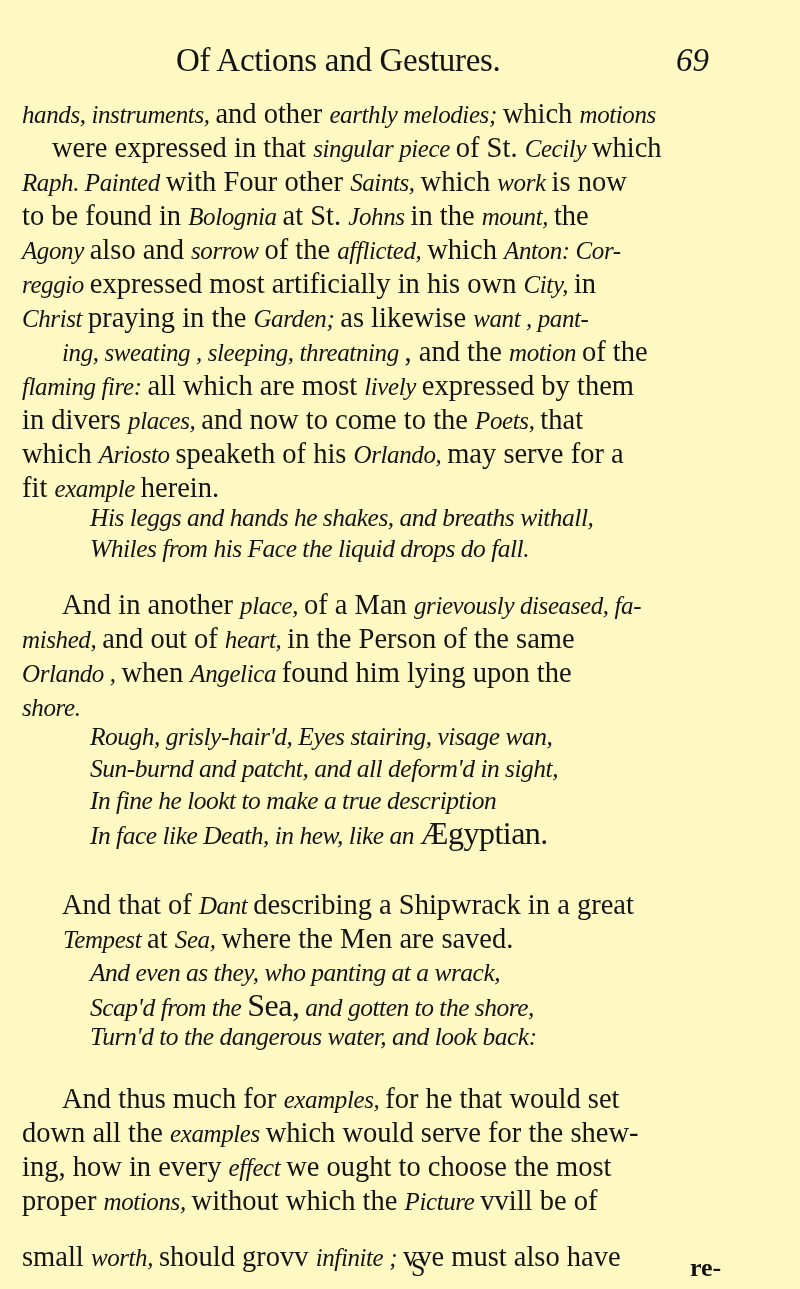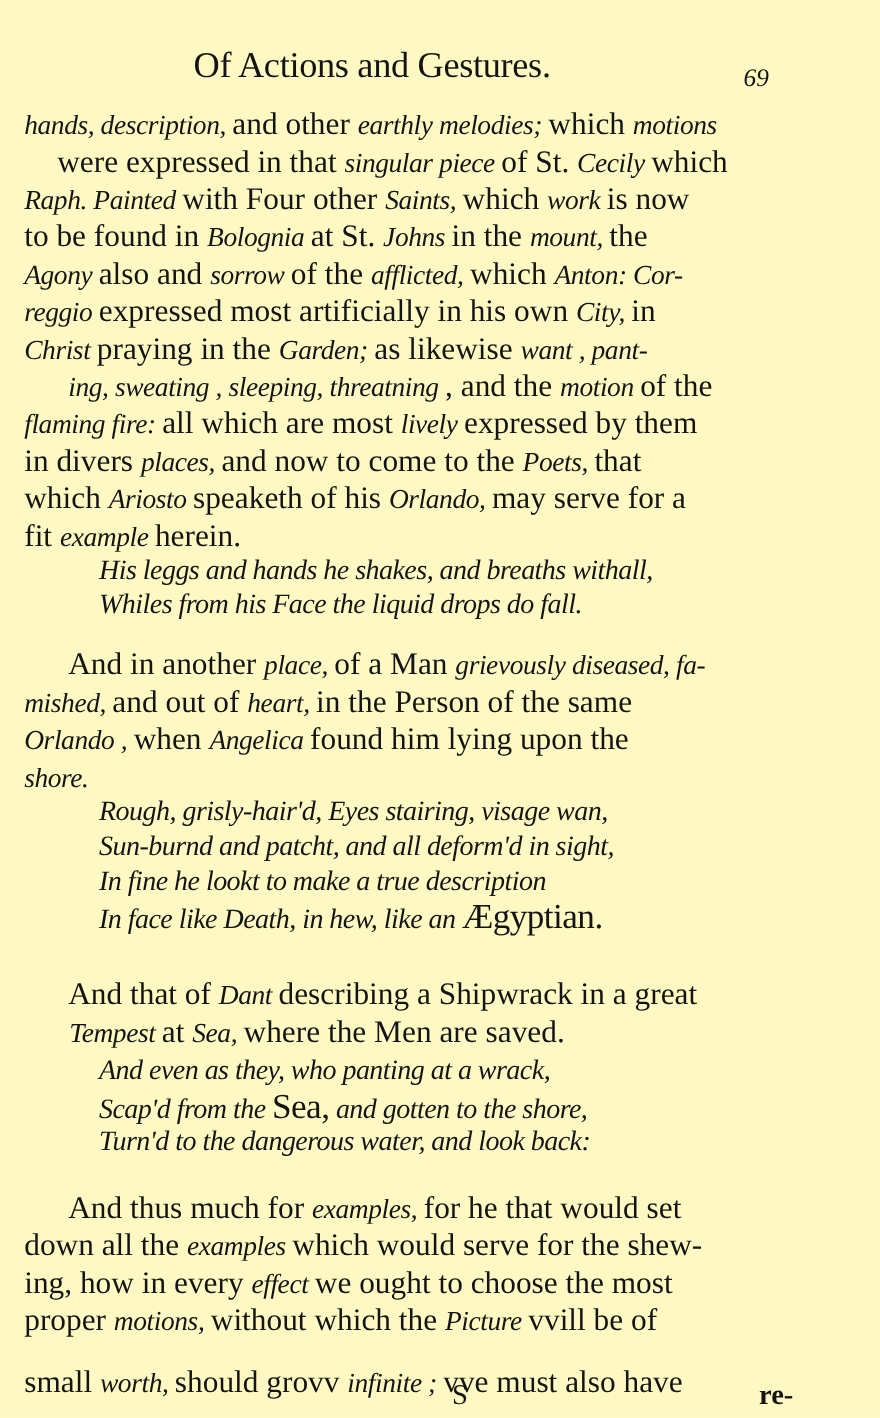"69" .folio { font-size: 23px -> 33px; top: 16px -> 0 }
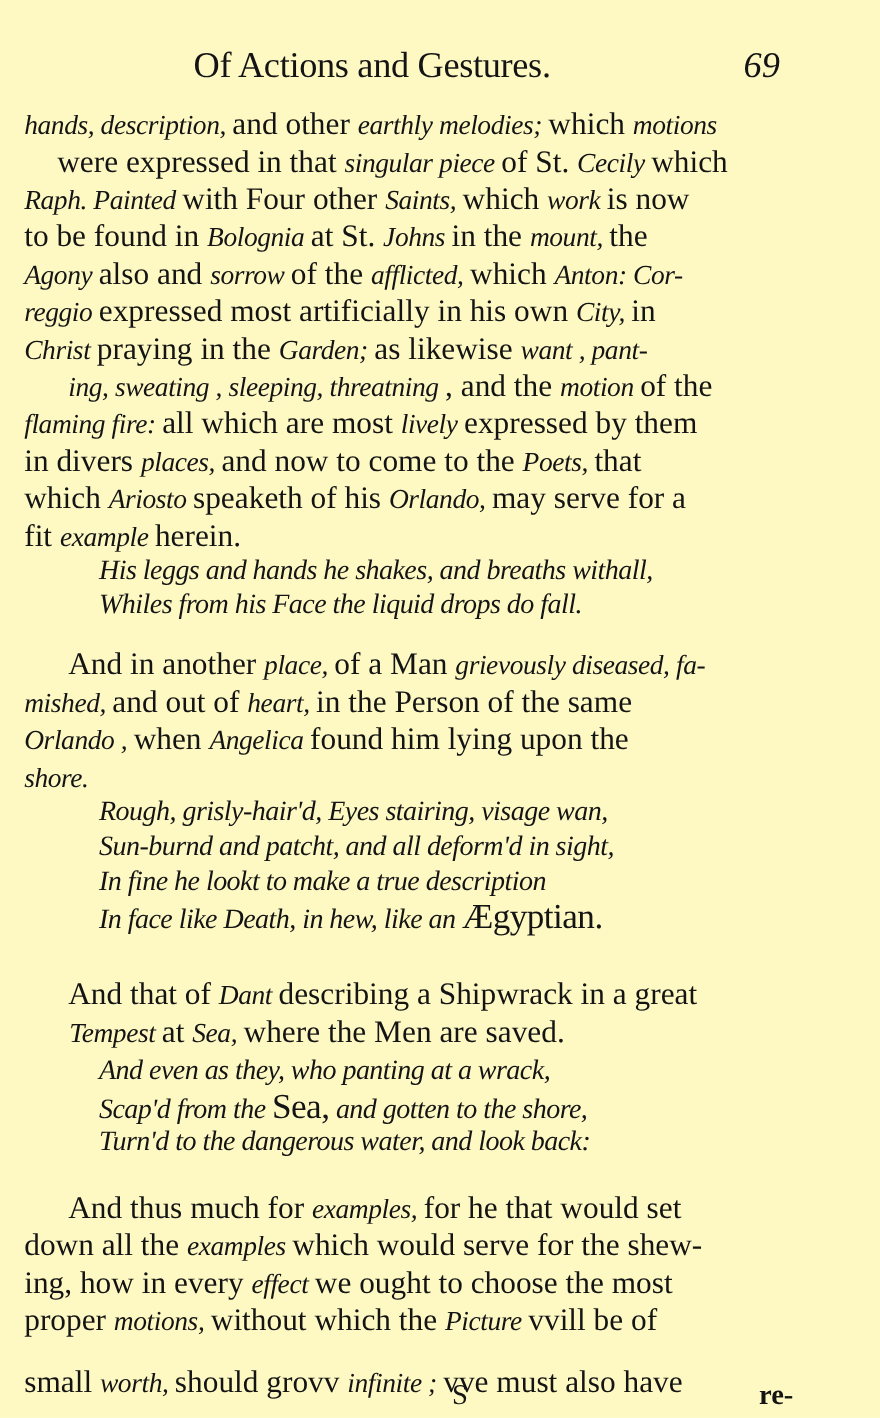"description," span.i { text: description -> instruments }
